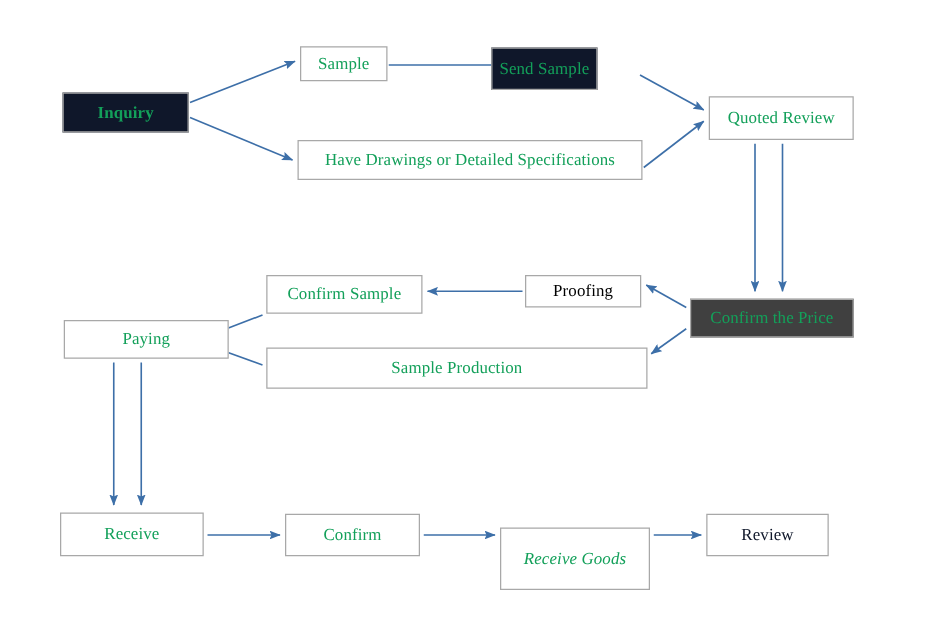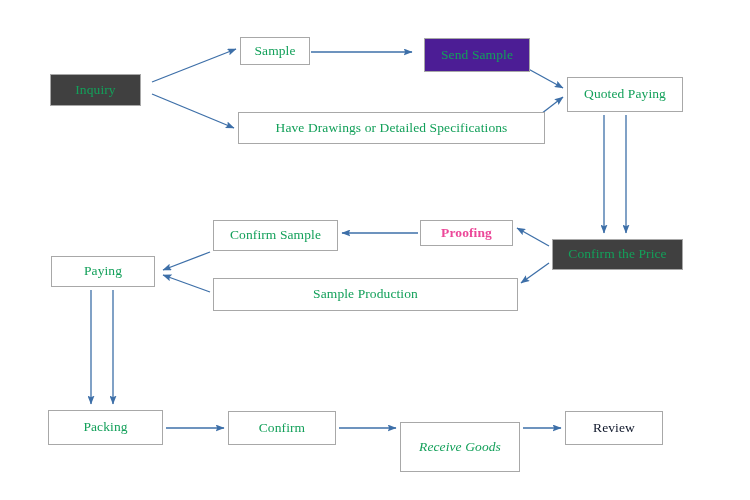"Send Sample" div.node { background: #4c1d95 -> #0f172a; left: 424px -> 393px; width: 106px -> 85px }
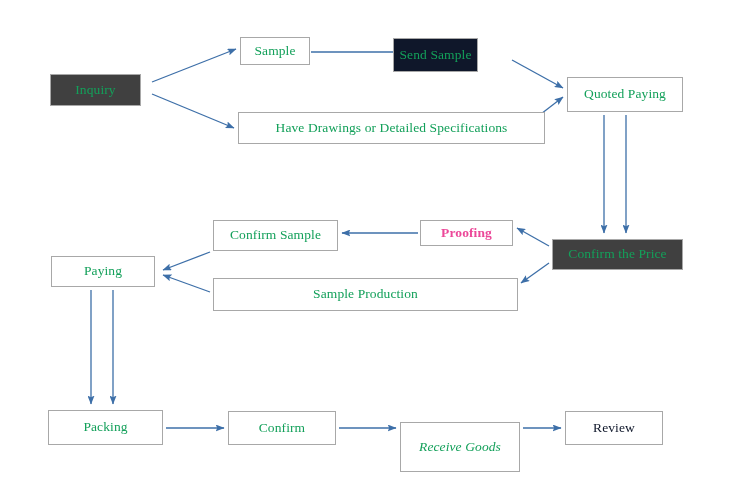"Inquiry" div.node { background: #404040 -> #0f172a; font-weight: none -> bold; width: 91px -> 101px }
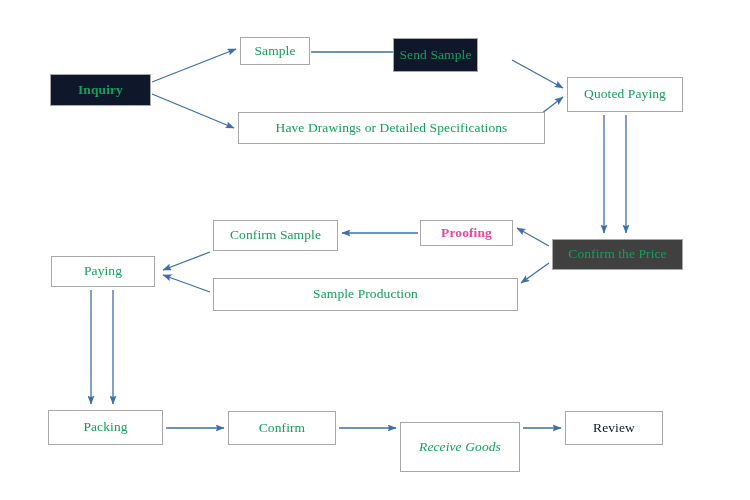"Quoted Paying" span { text: Paying -> Review }
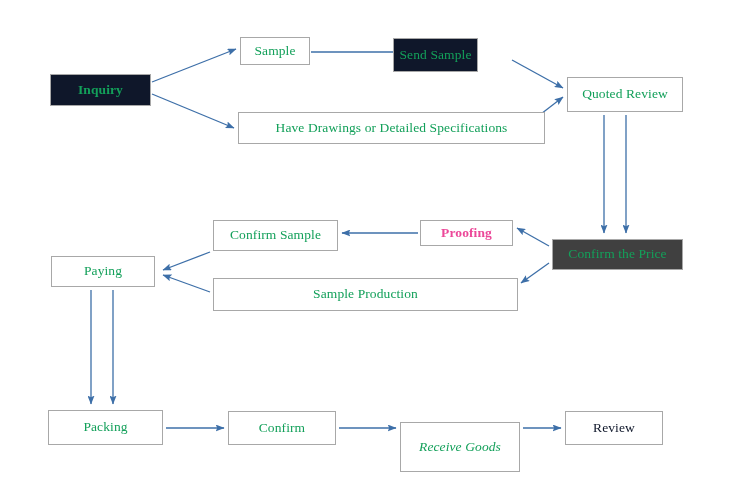"Have Drawings or Detailed Specifications" div.node { width: 307px -> 276px }
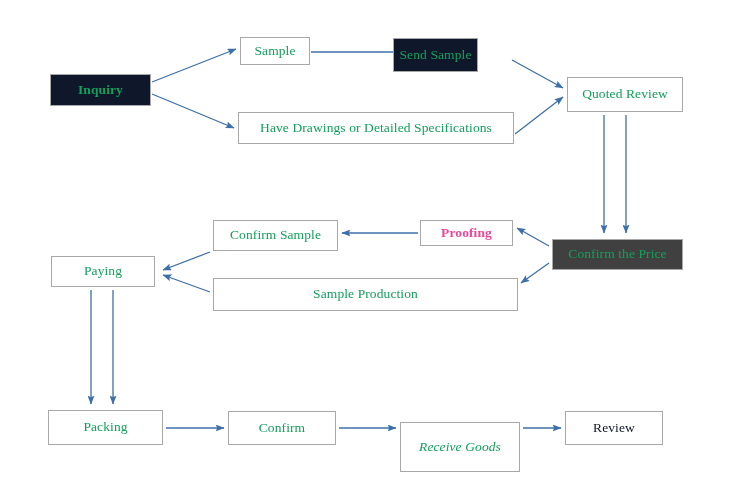"Proofing" div.node { color: #ec4899 -> #000000; font-weight: bold -> none }
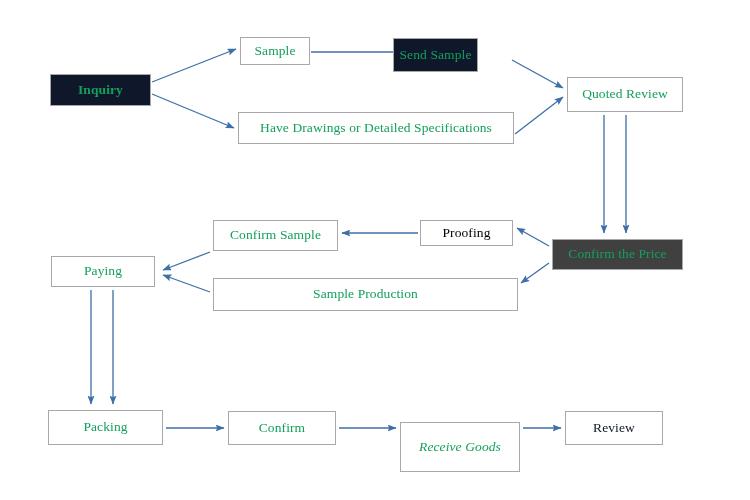"Paying" div.node { width: 104px -> 132px }
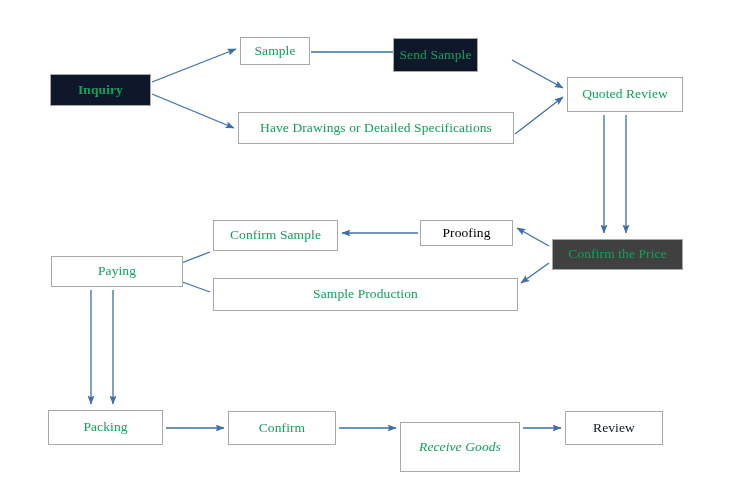"Packing" span { text: Packing -> Receive }
